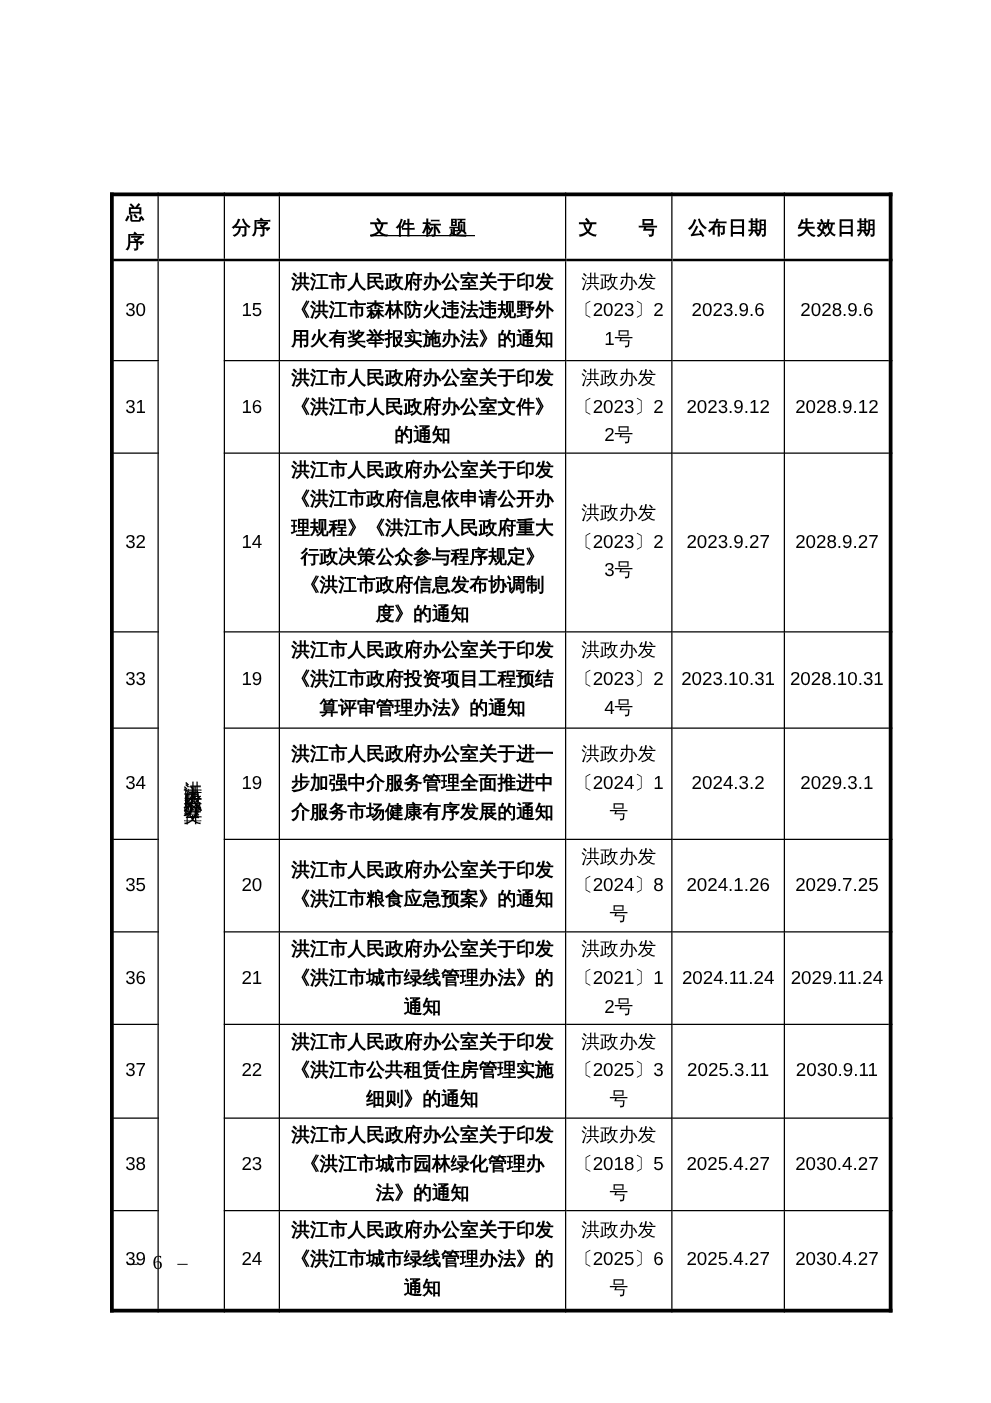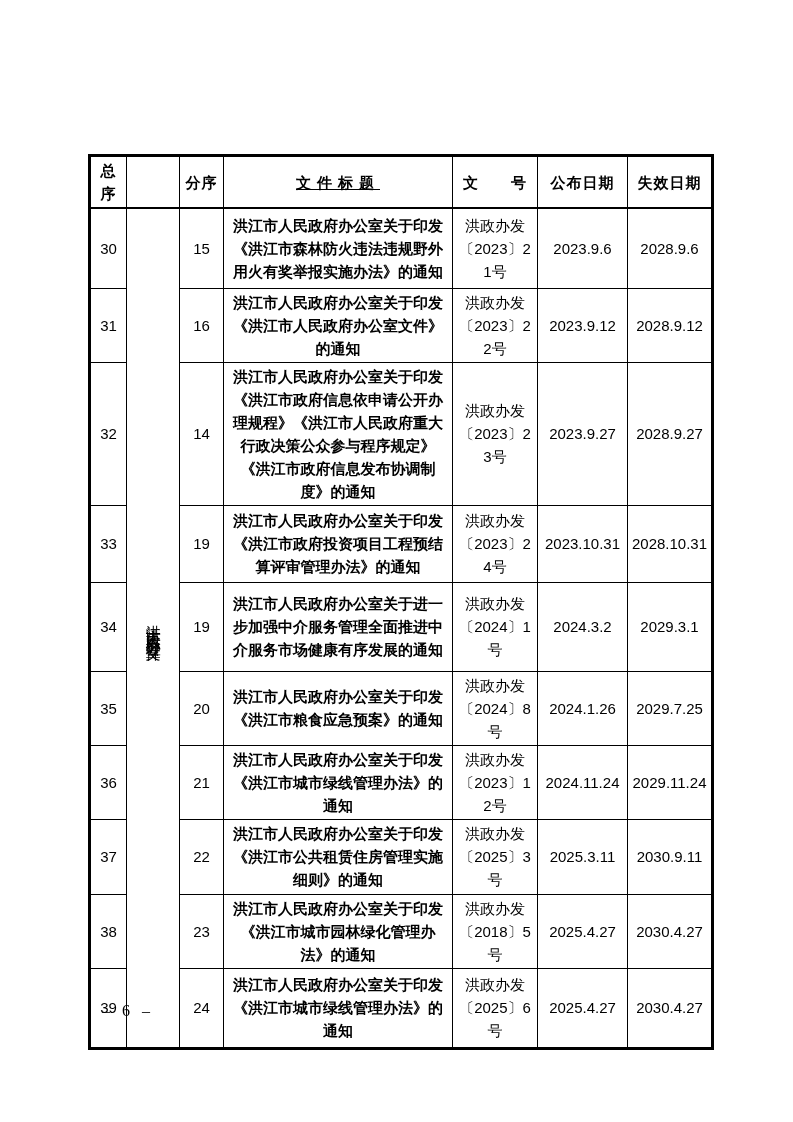"洪政办发〔2023〕12号" td.cell-docno { text: 2023 -> 2021 }
